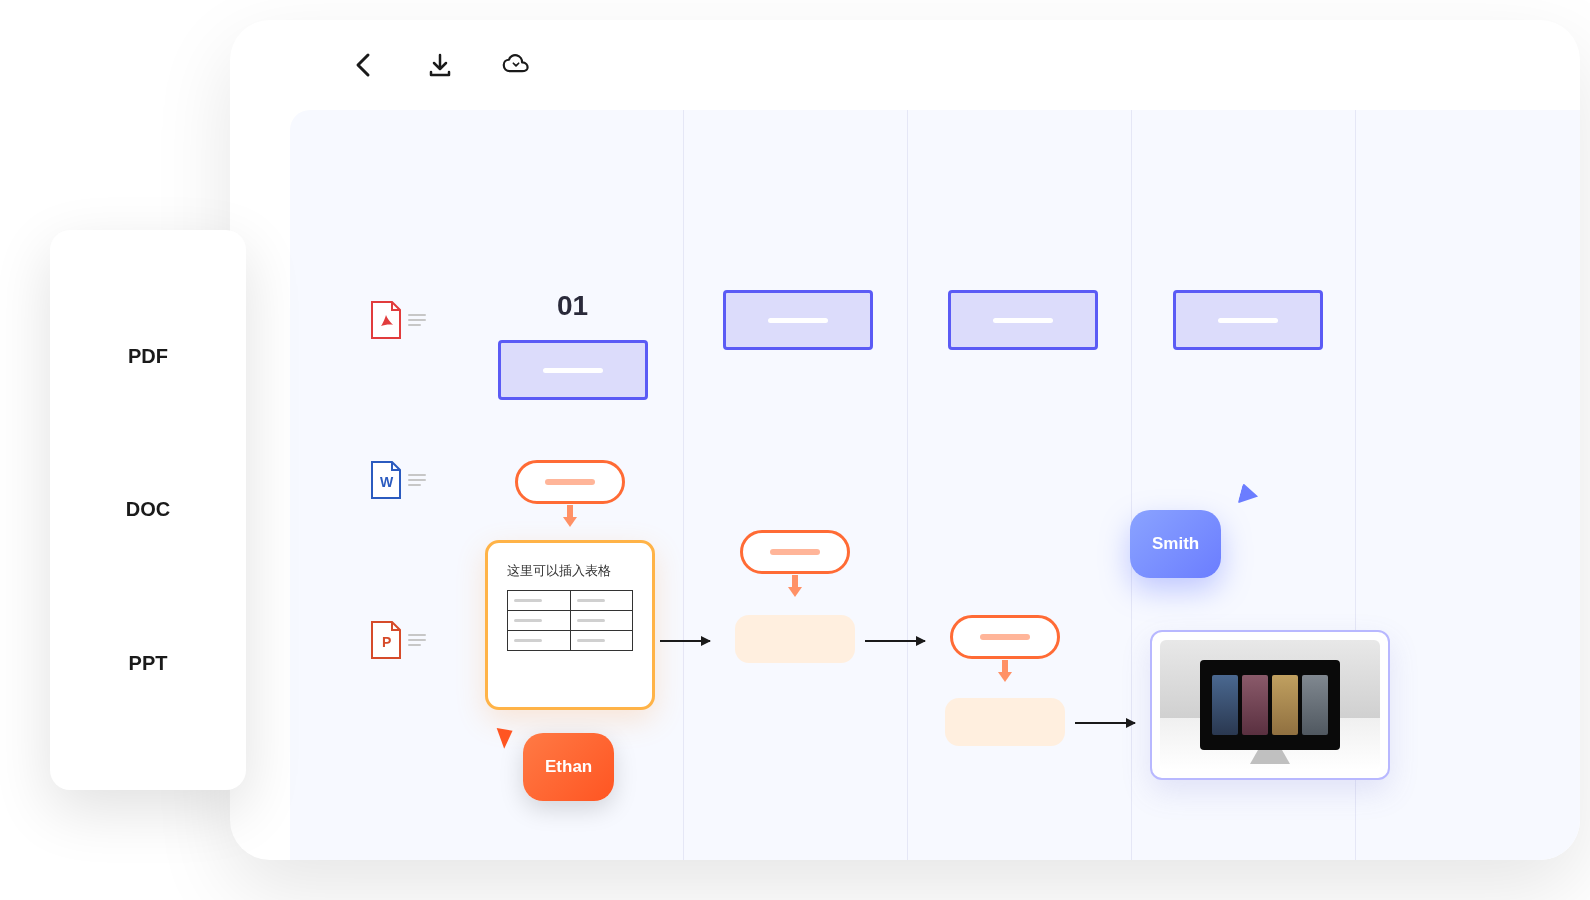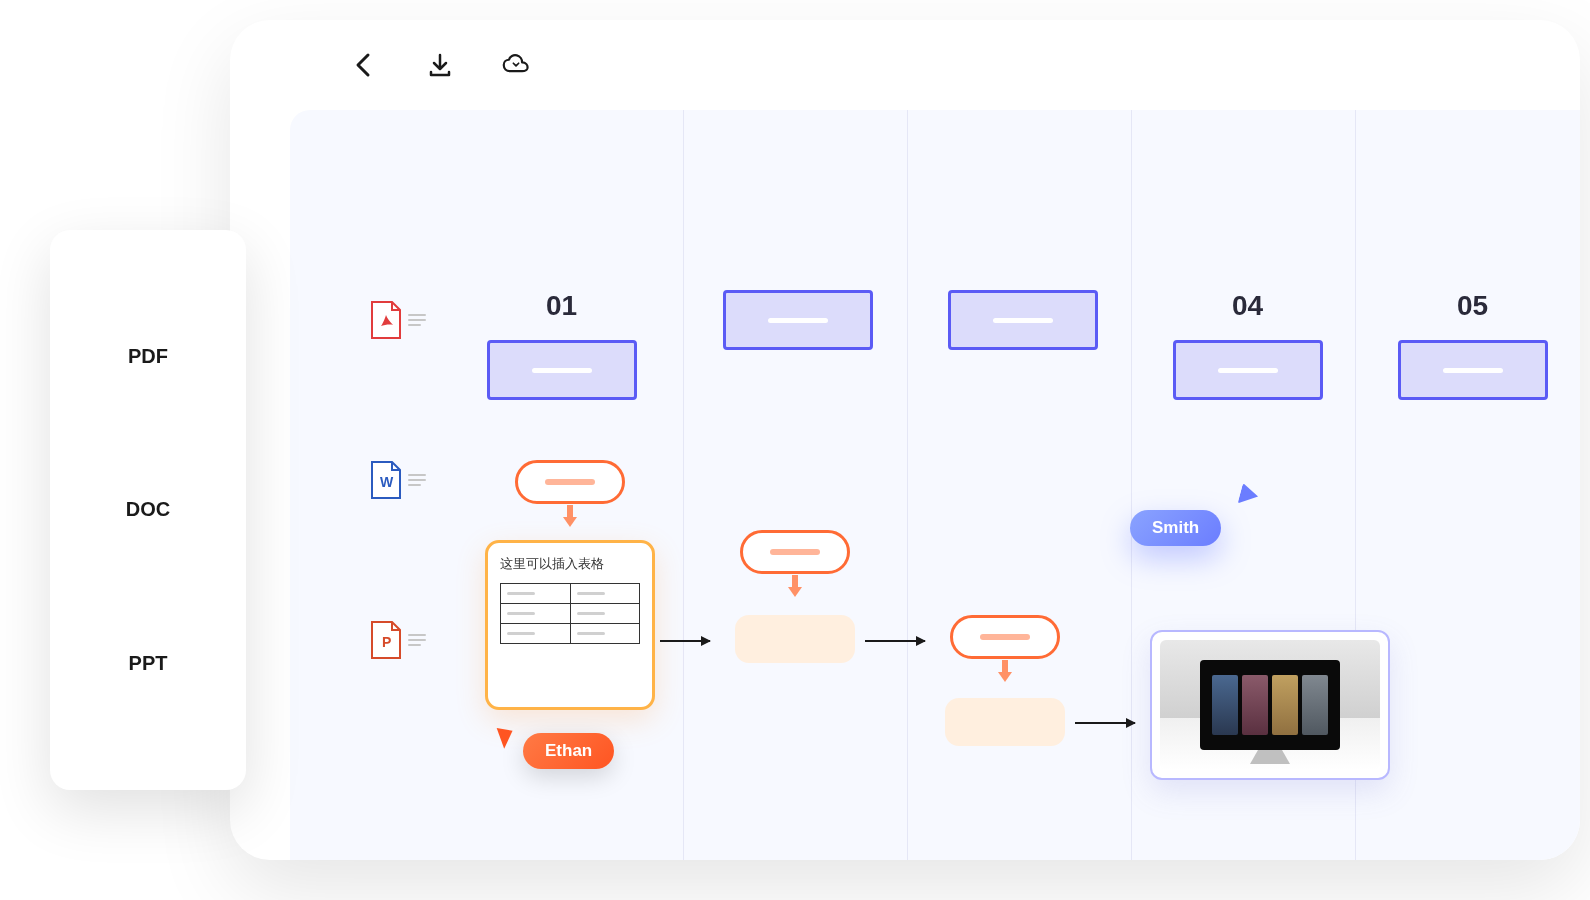"01" div.column-header { left: 159px -> 170px }
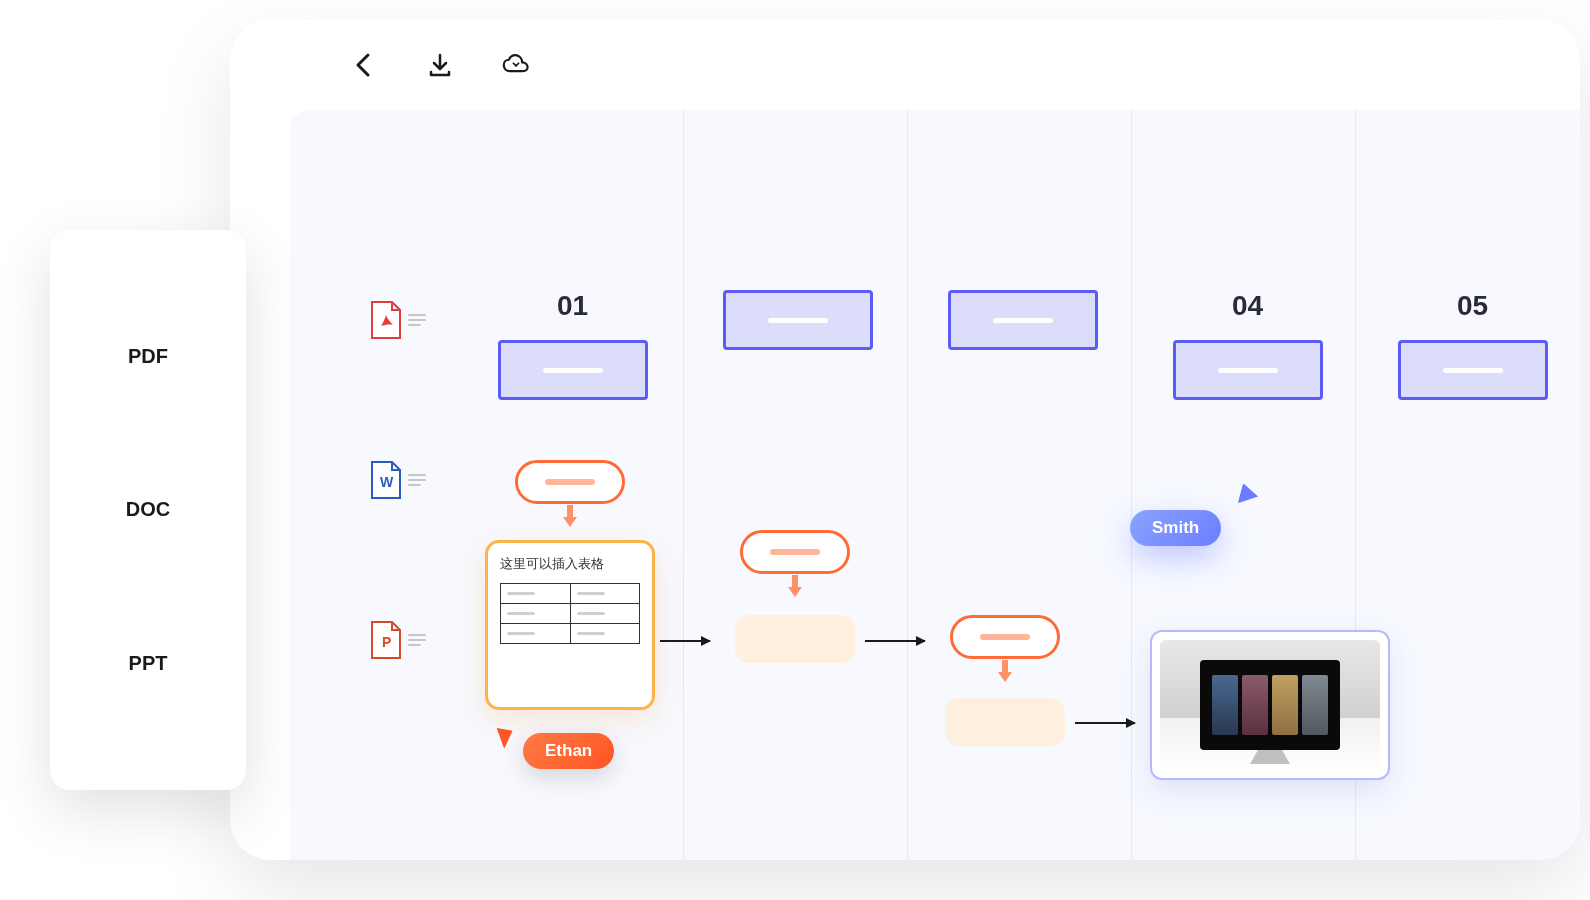"04" span.column-number { html: <span>04</span> -> none }
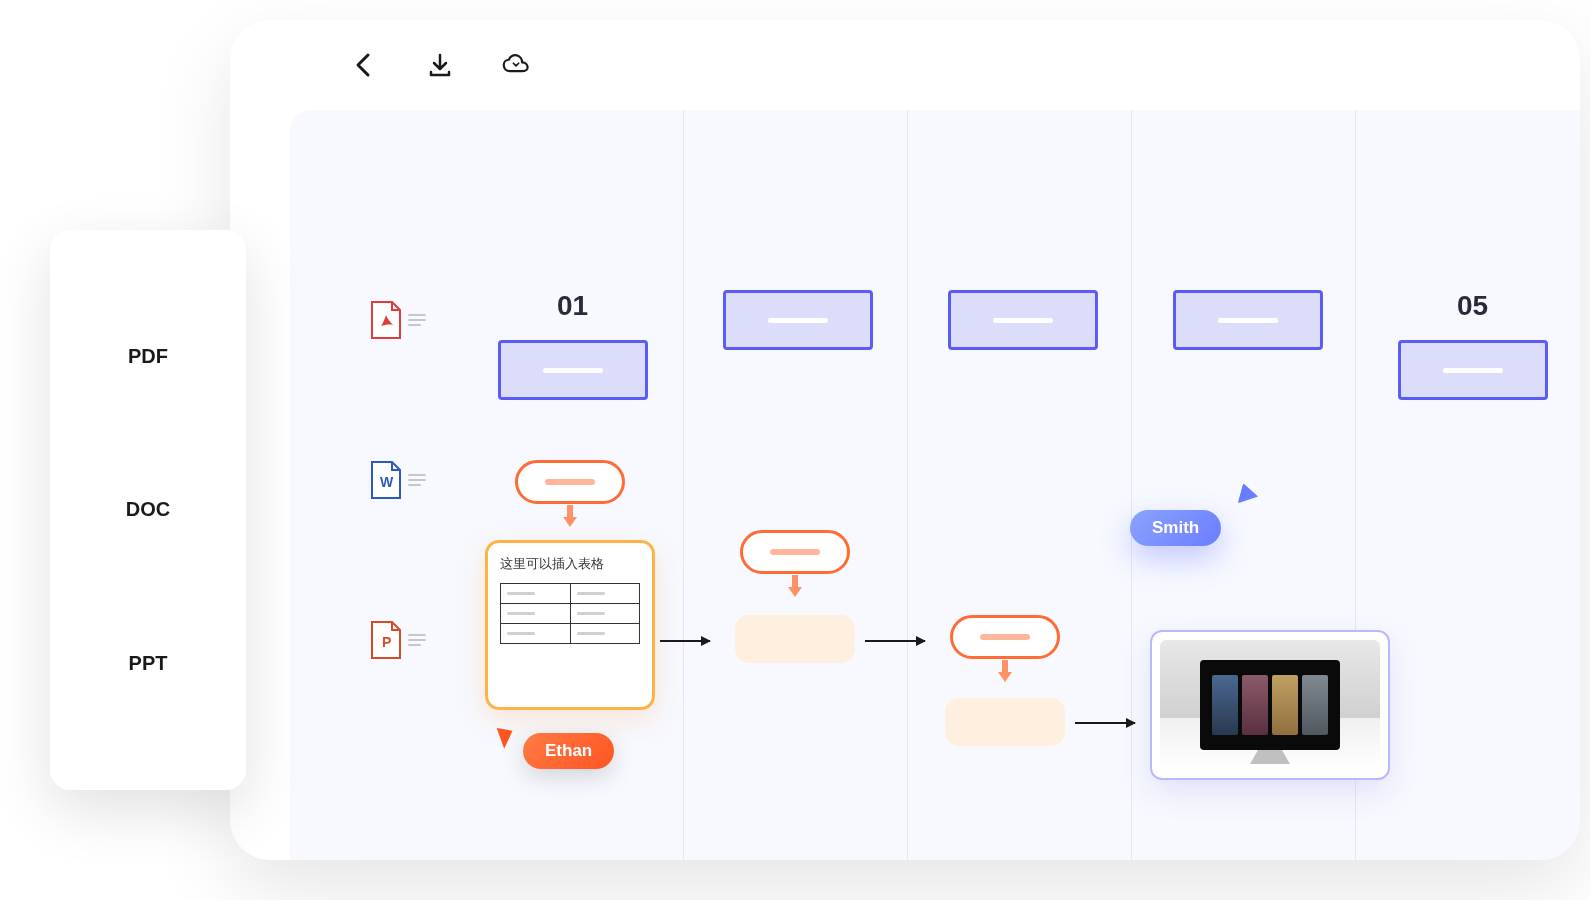"05" div.column-header { html: <div> <span>05</span> <div></div> </div> -> none }
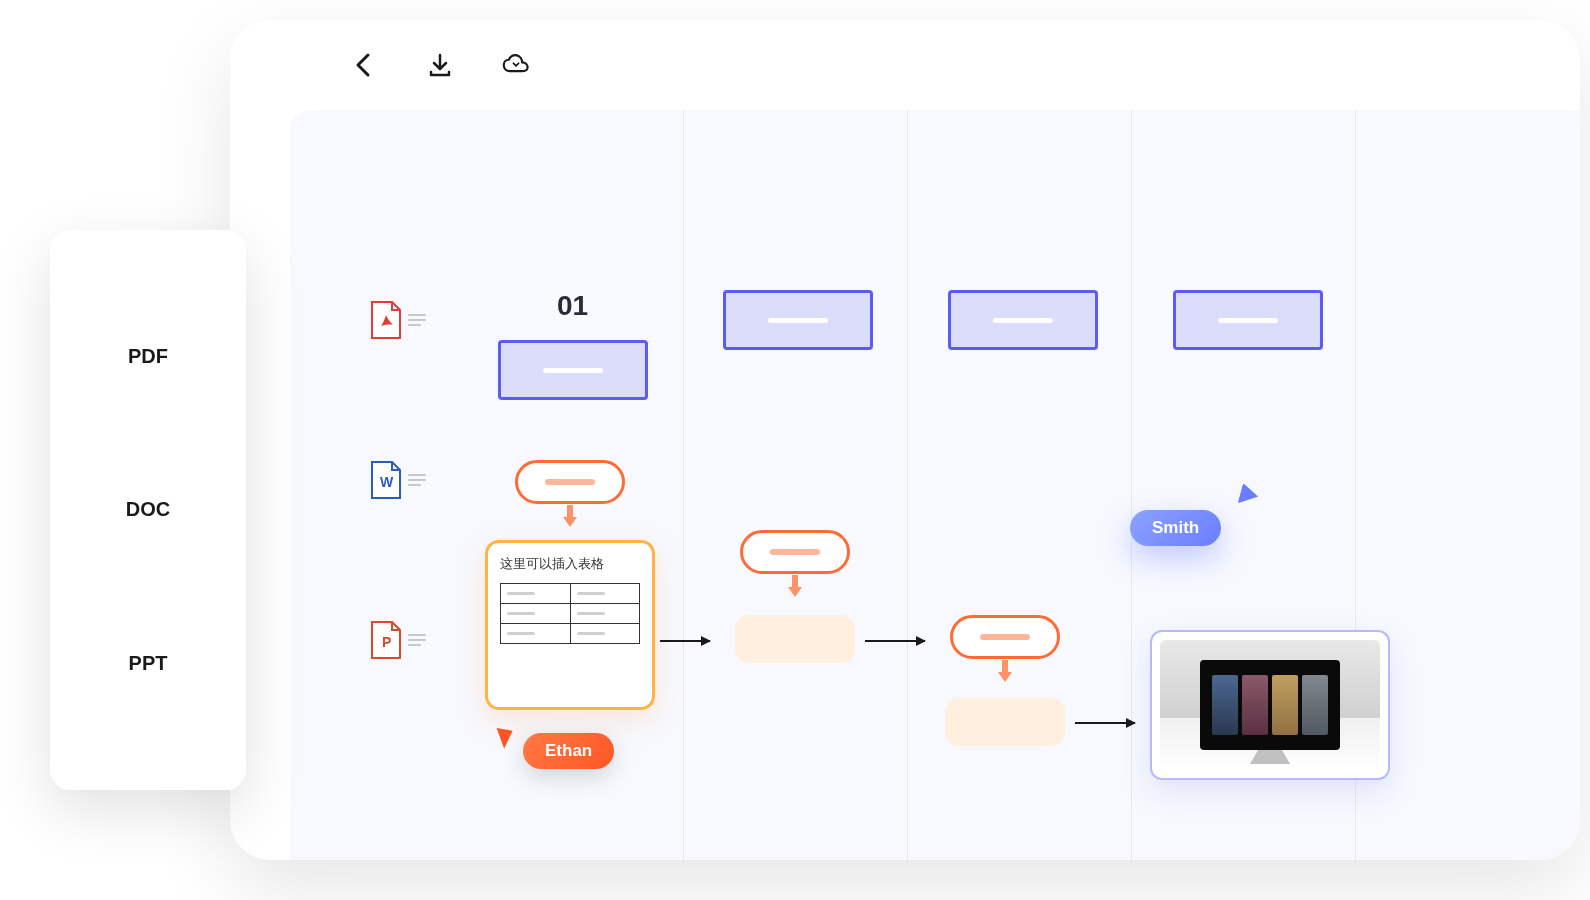"Smith" .user-badge { padding: 8px 22px -> 24px 22px }
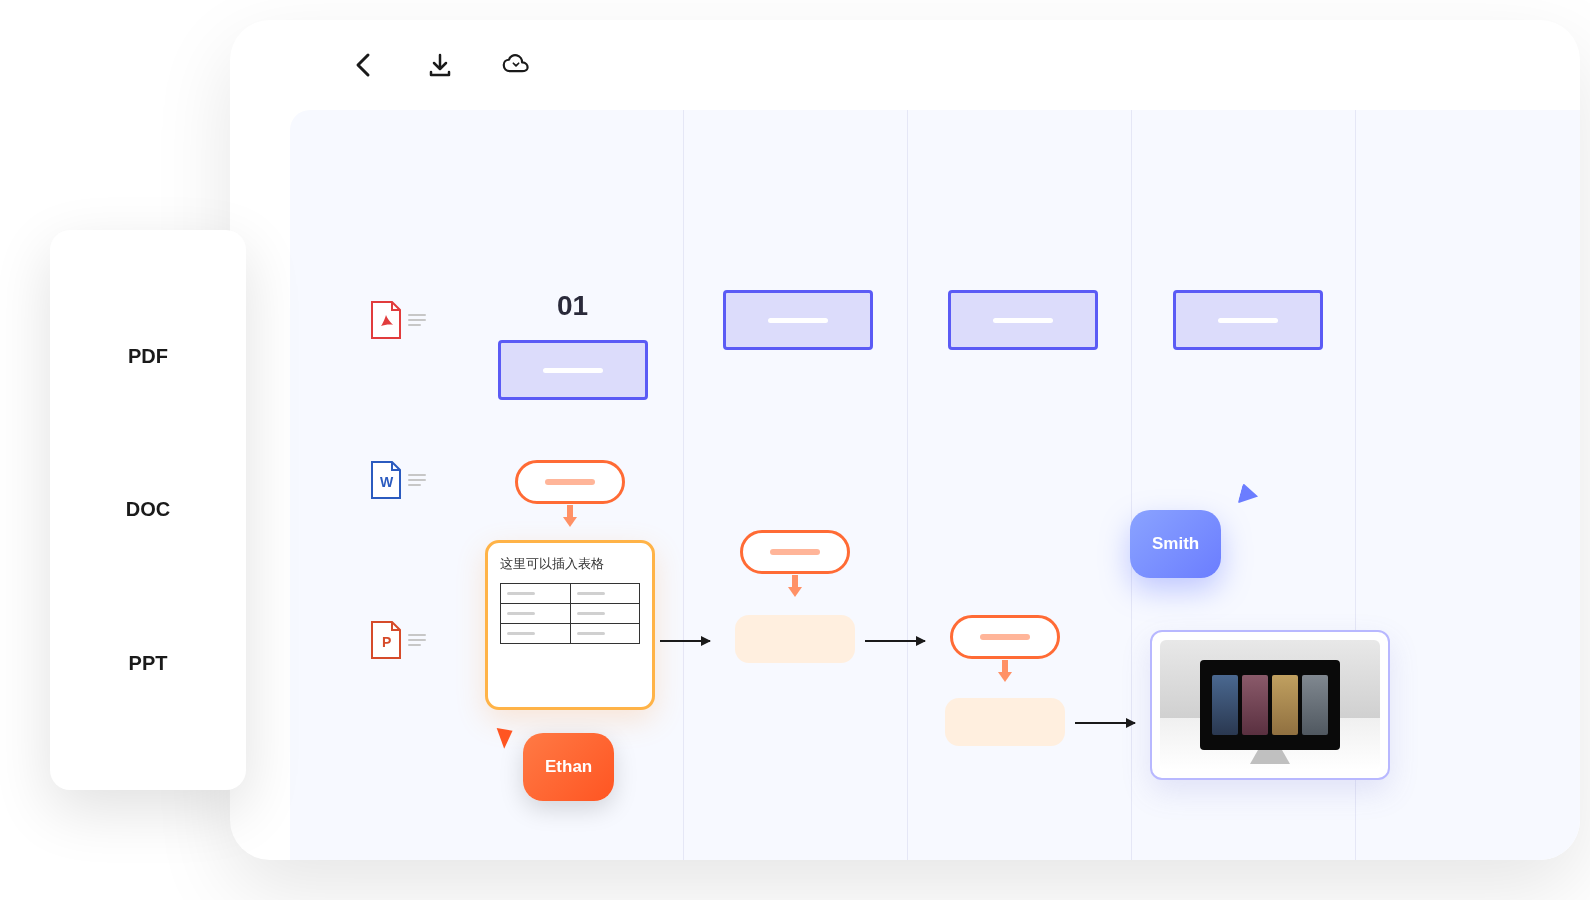"这里可以插入表格" .table-card { padding: 12px -> 19px }
